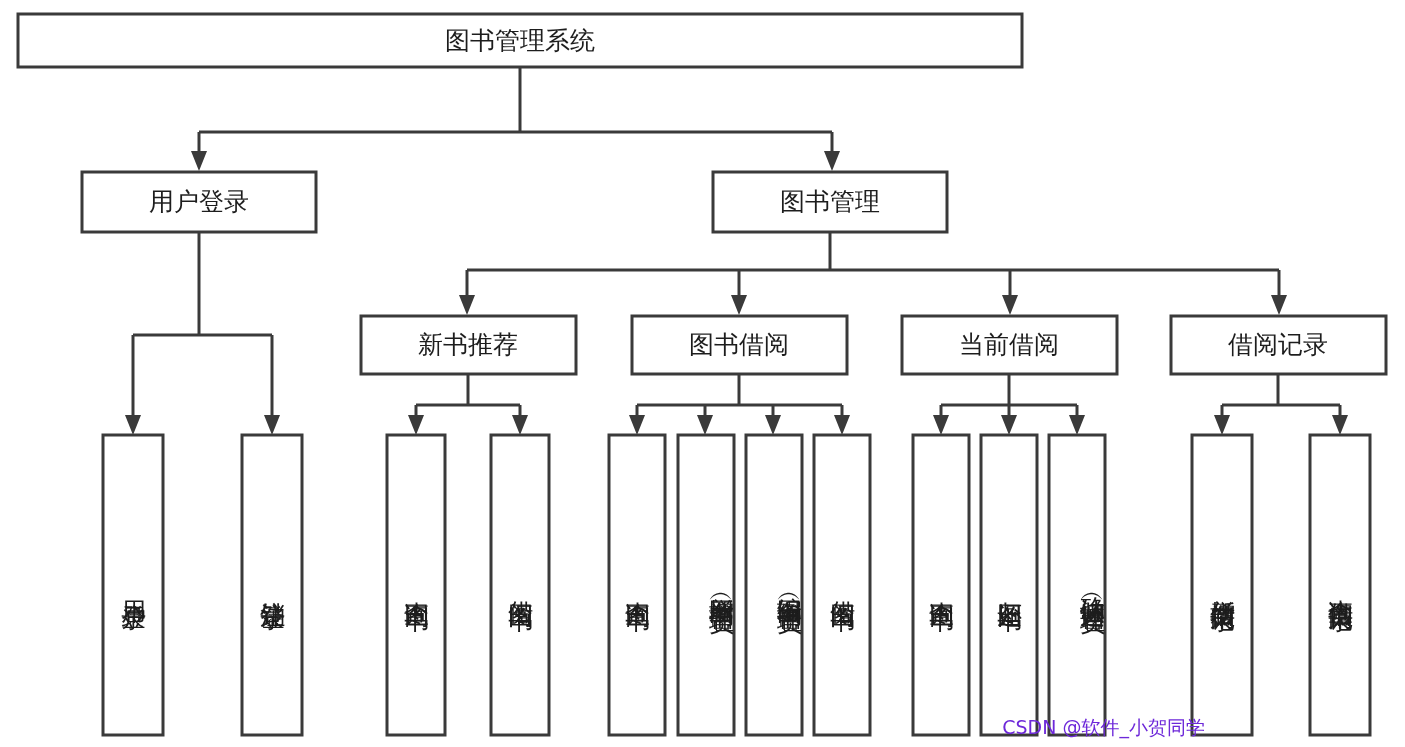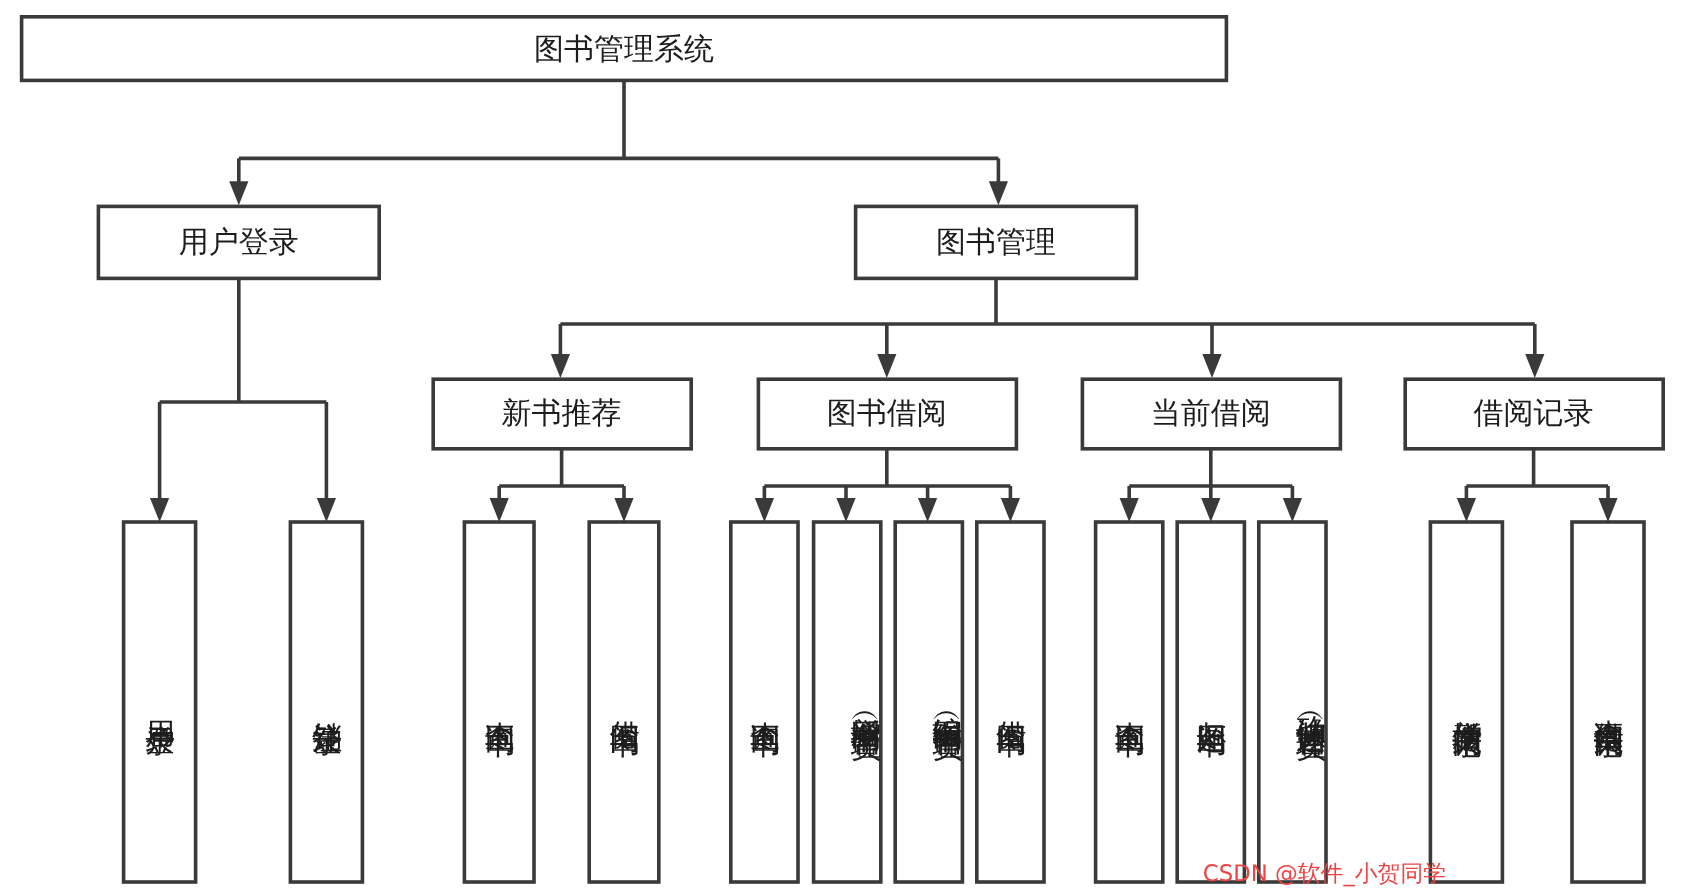"CSDN @软件_小贺同学" .watermark { color: #ef4444 -> #6d28d9 }
